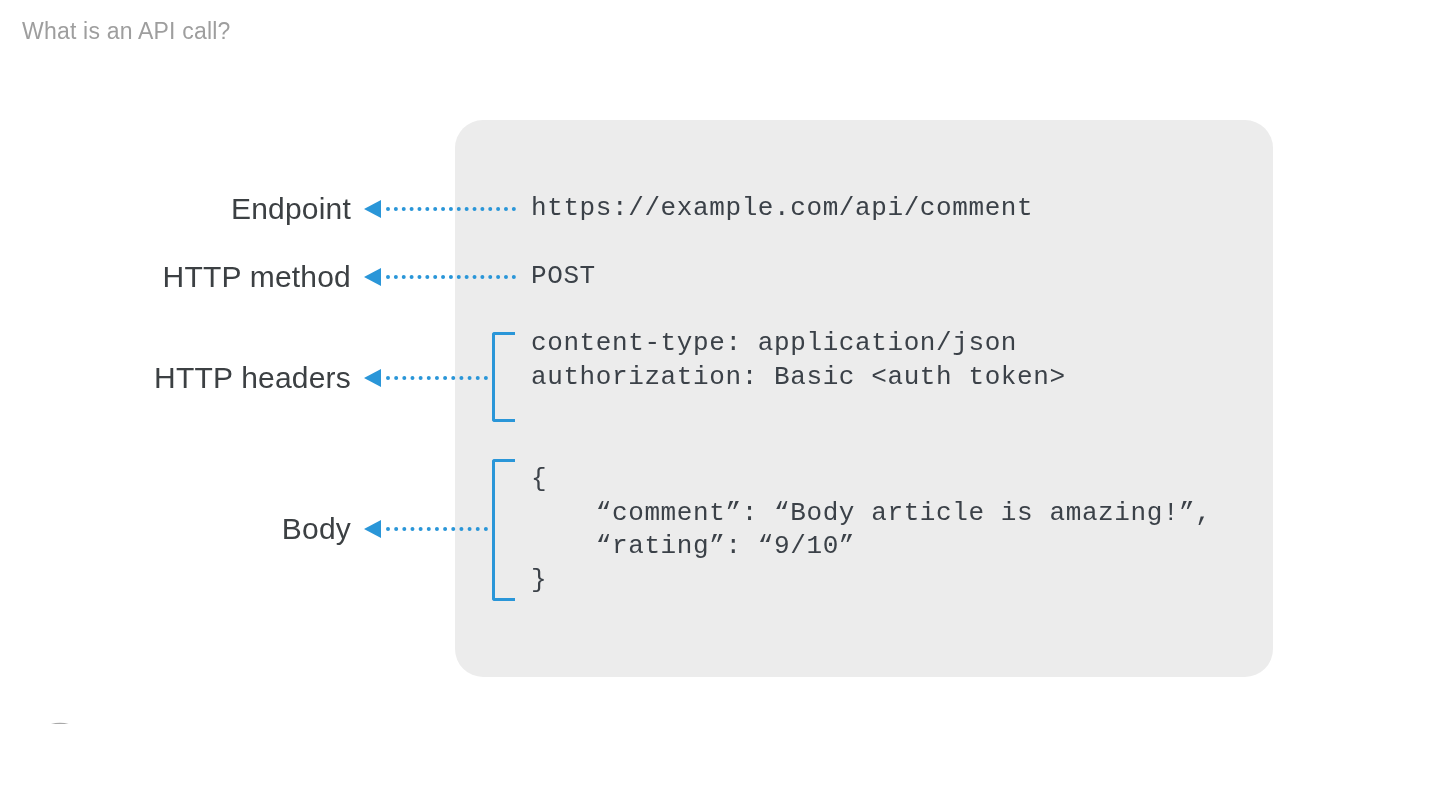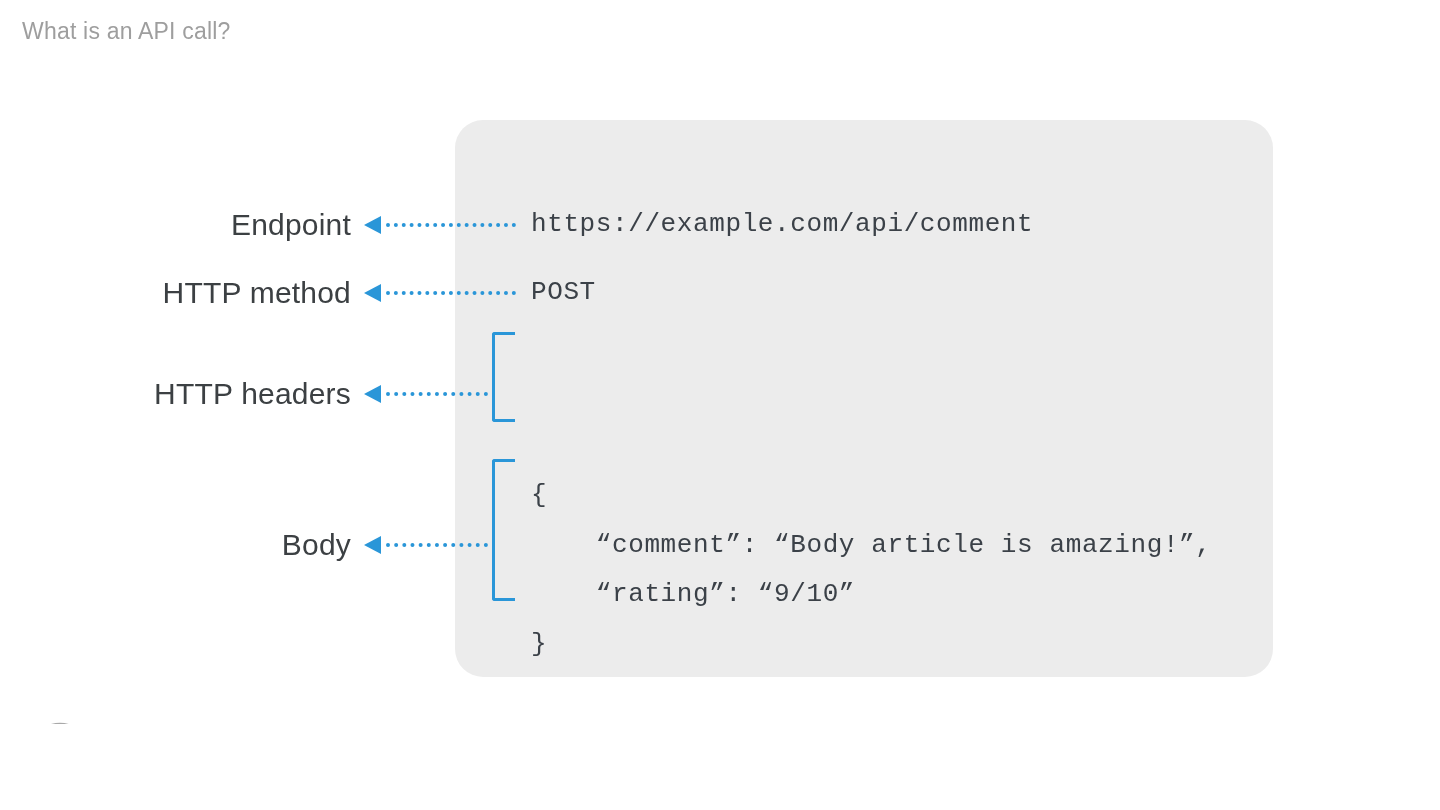"Endpoint" .label-row { margin-top: 16px -> none }
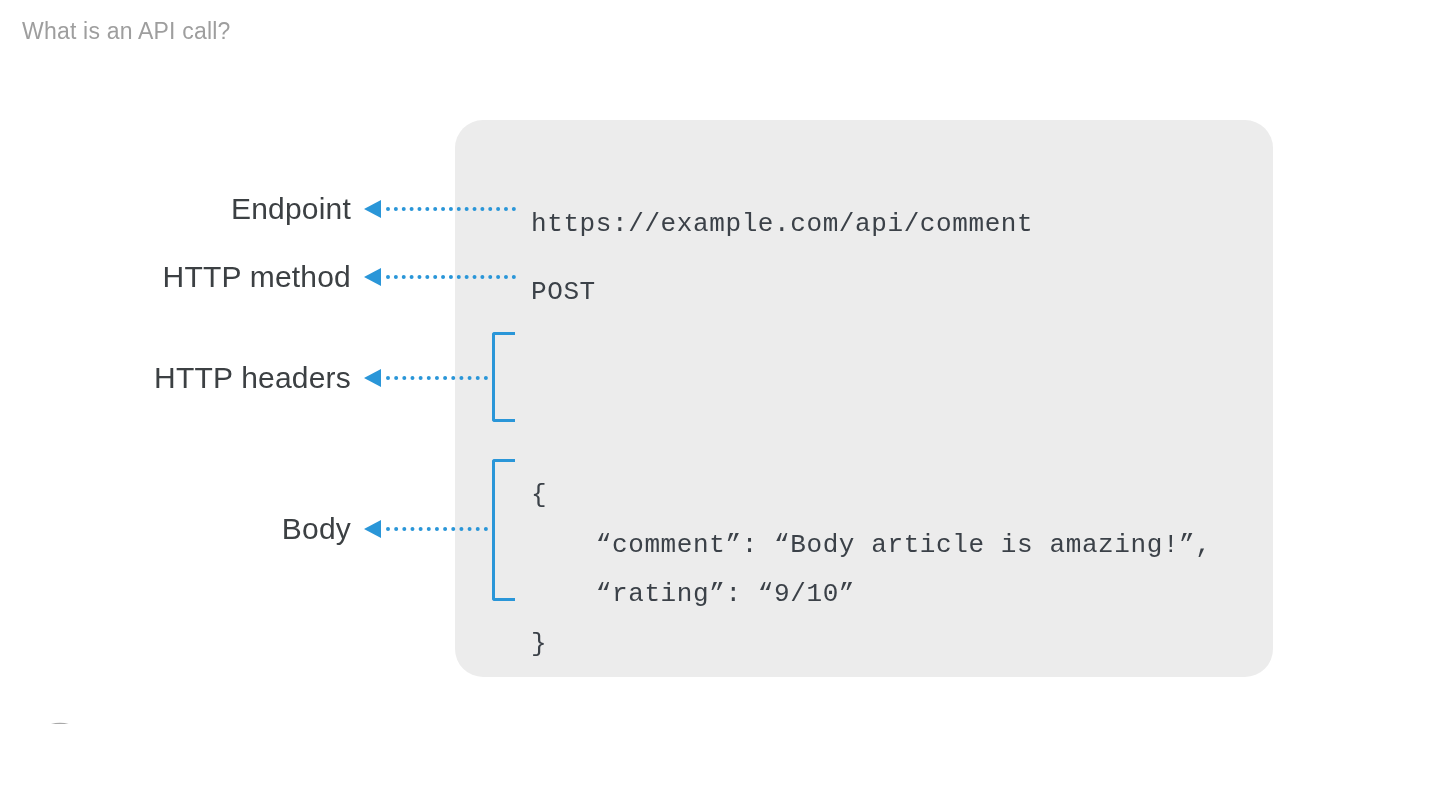"https://example.com/api/comment" .code-line { margin-top: 16px -> none }
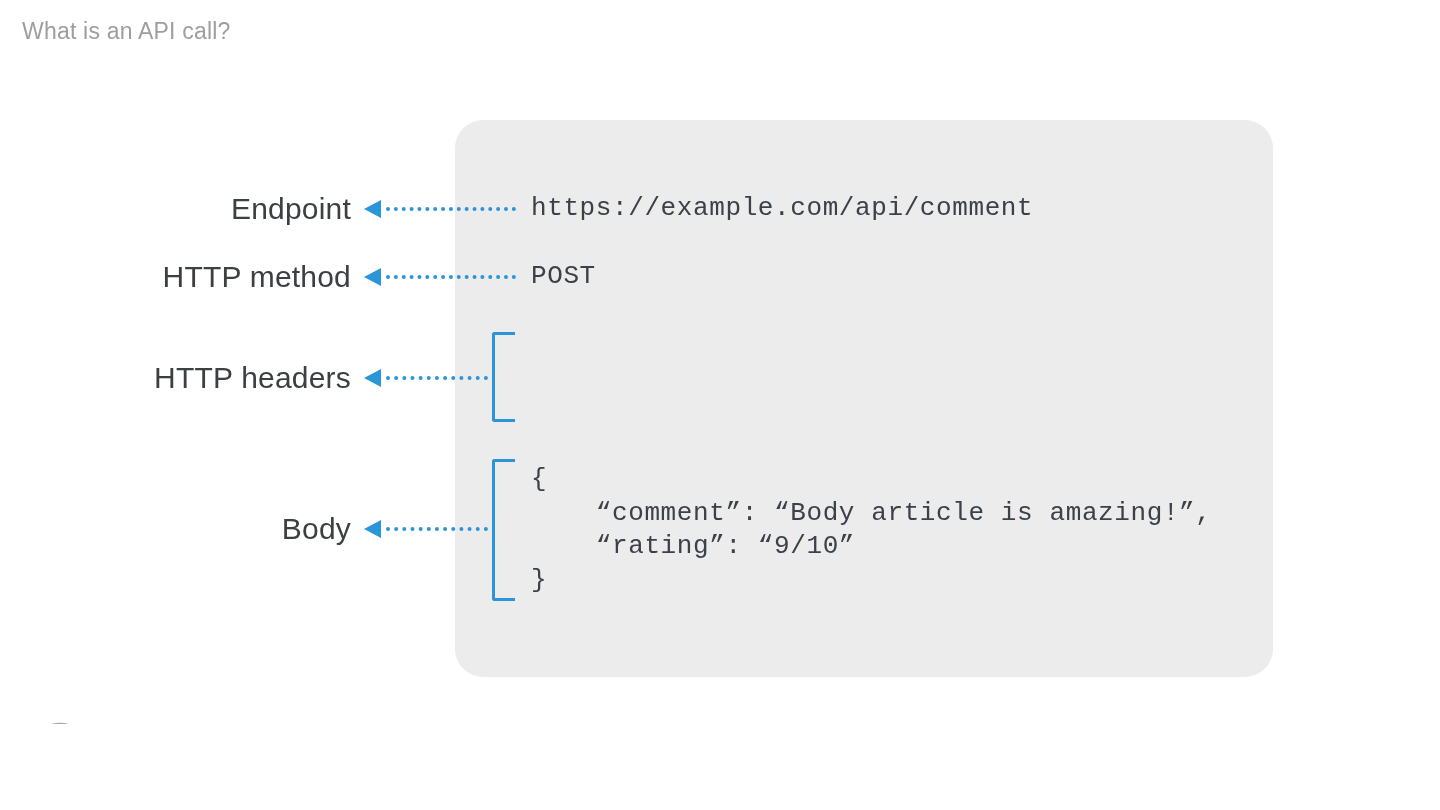"content-type: application/json" div.code-line { html: none -> <div>content-type: application/json</div> }
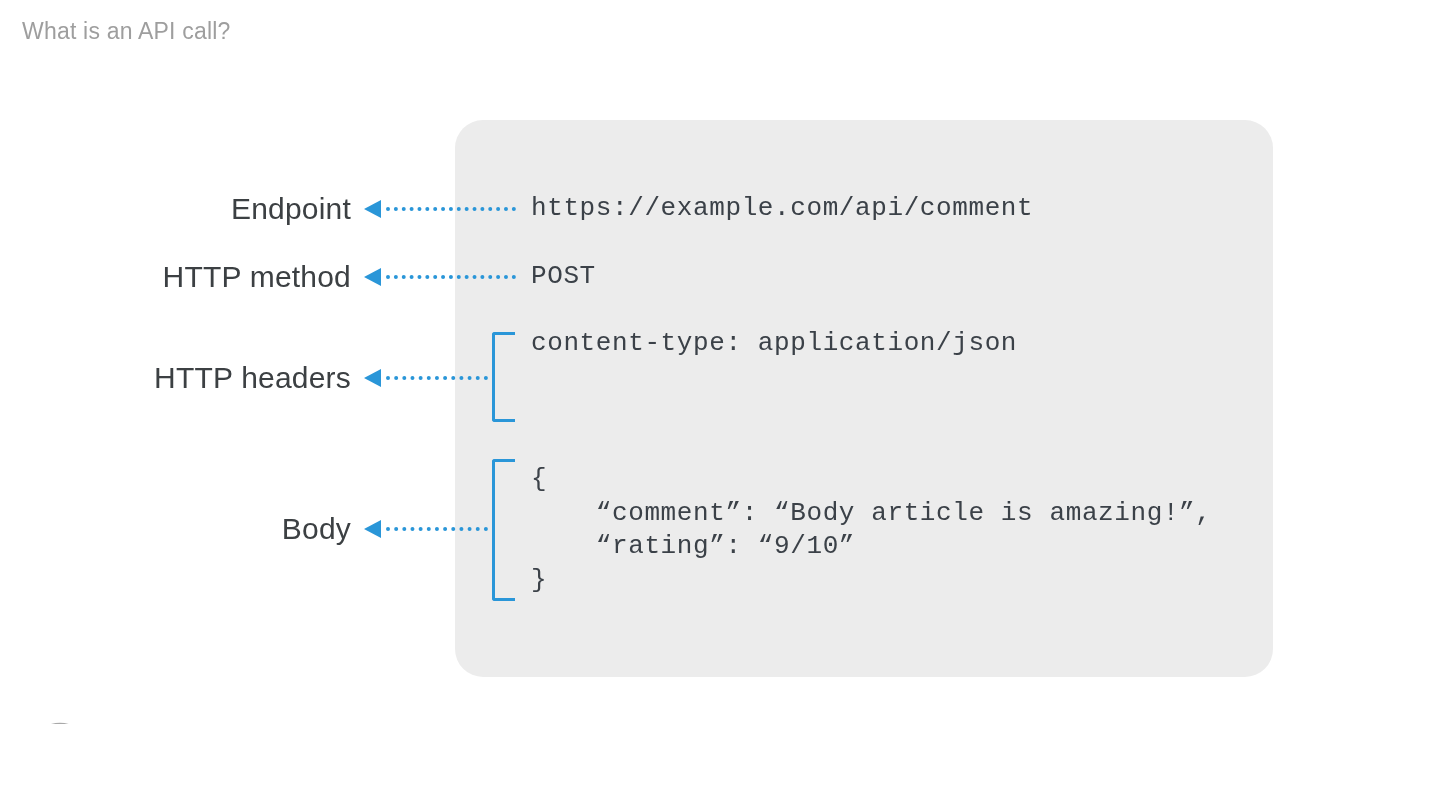"authorization: Basic <auth token>" div.code-line { html: none -> <div>authorization: Basic &lt;auth token&gt;</div> }
